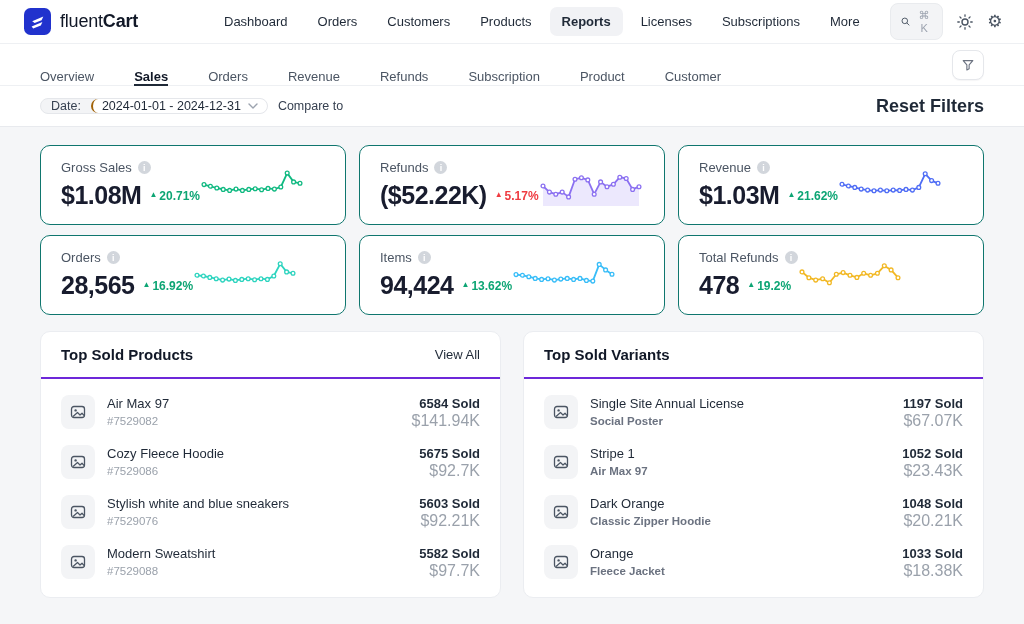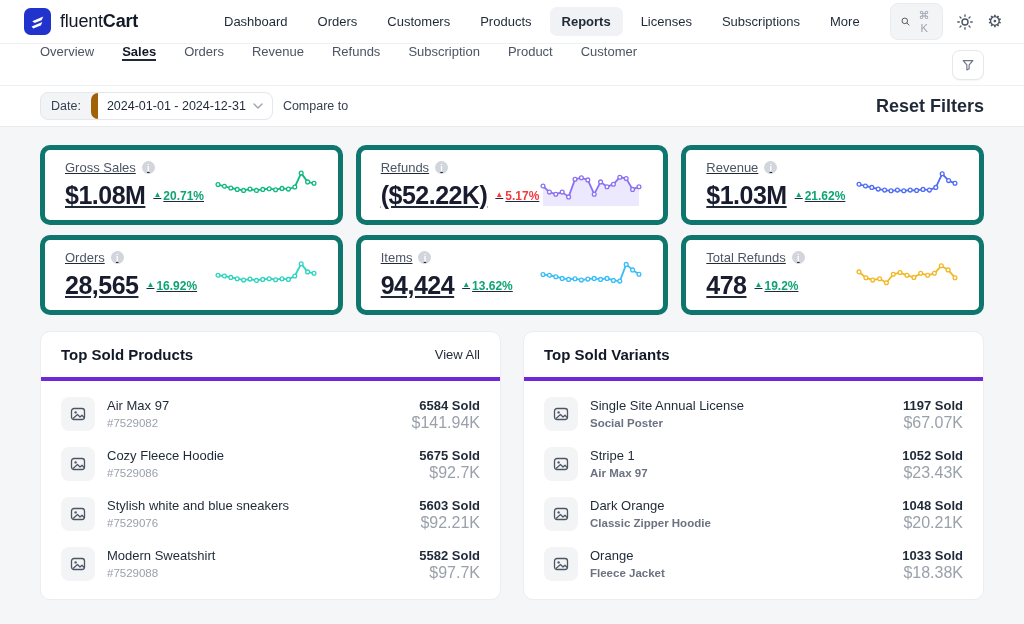"Overview" .tabs { align-items: flex-start -> flex-end; gap: 28px -> 40px }
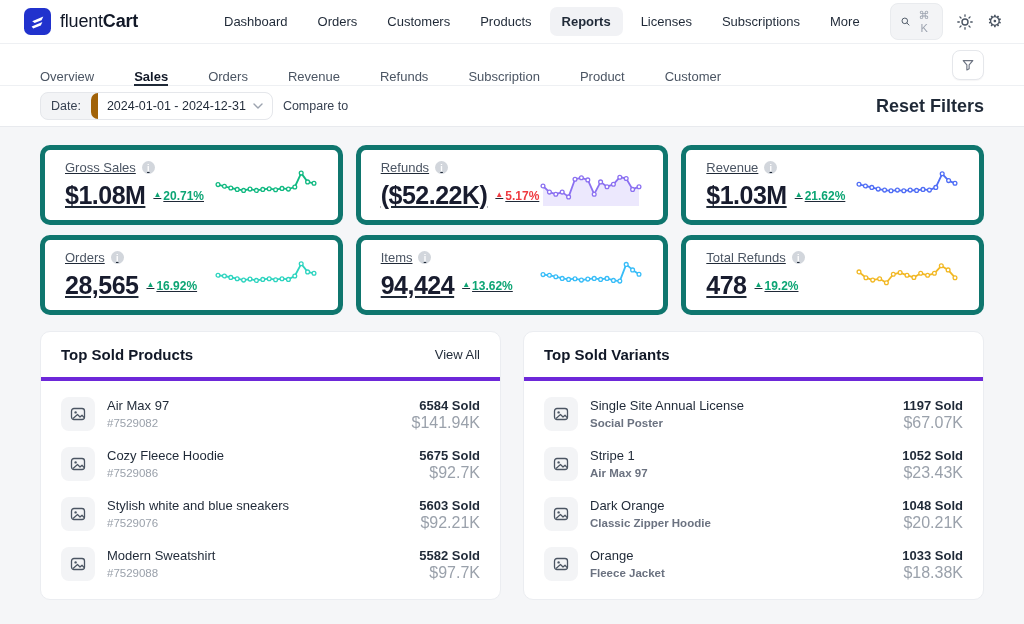"Date:" .date-group { height: 28px -> 16px }
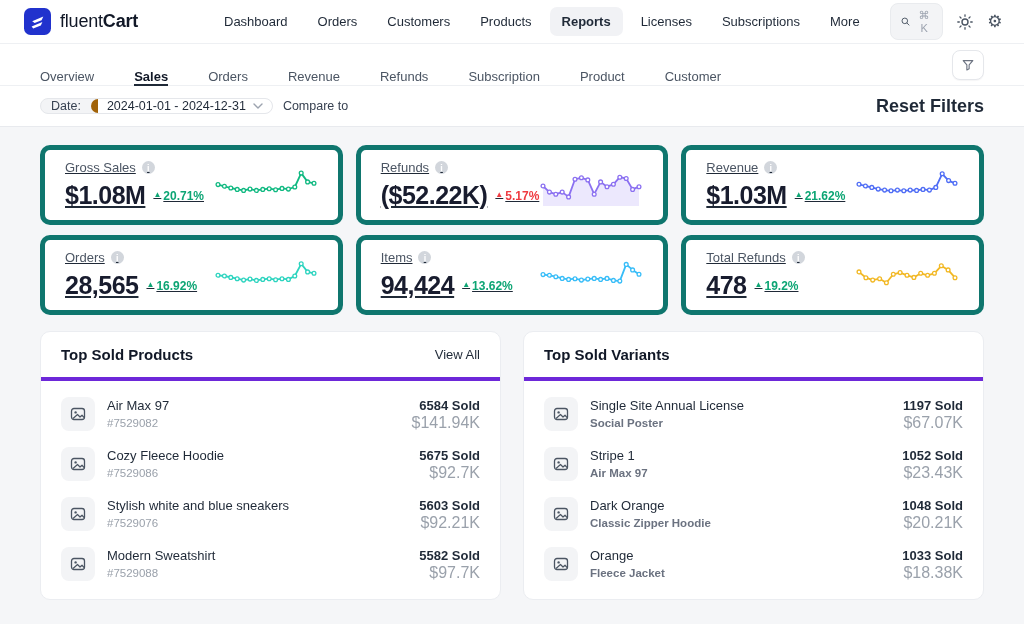"2024-01-01 - 2024-12-31" .date-value { border-left: 7px solid #a16207 -> 2px solid #a16207 }
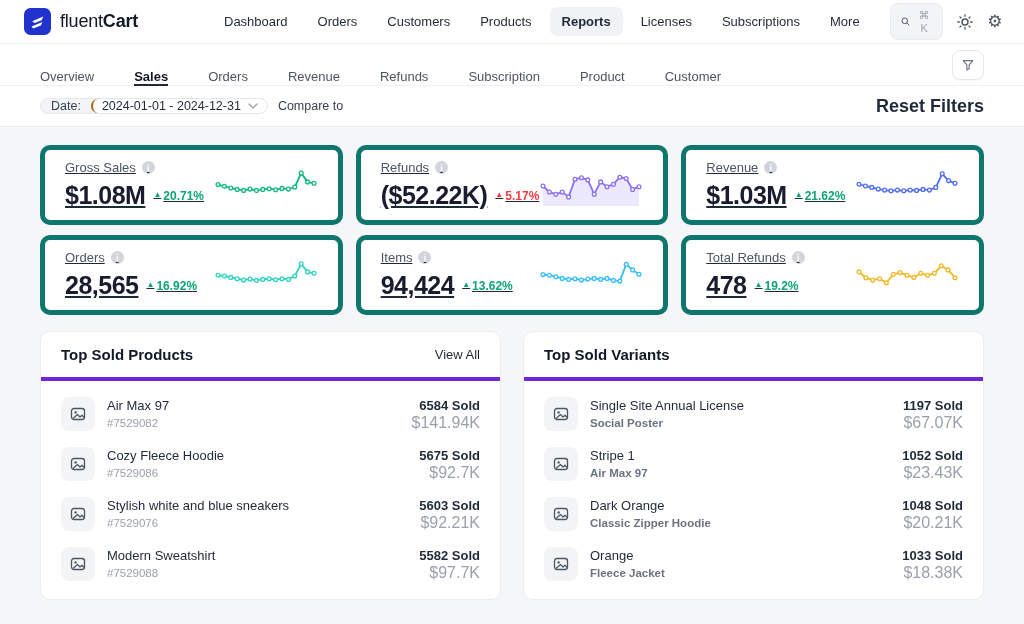"Gross Sales" .stat-card { border: 5px solid #0f766e -> 1px solid #0f766e; justify-content: space-between -> flex-start; text-decoration: underline -> none }
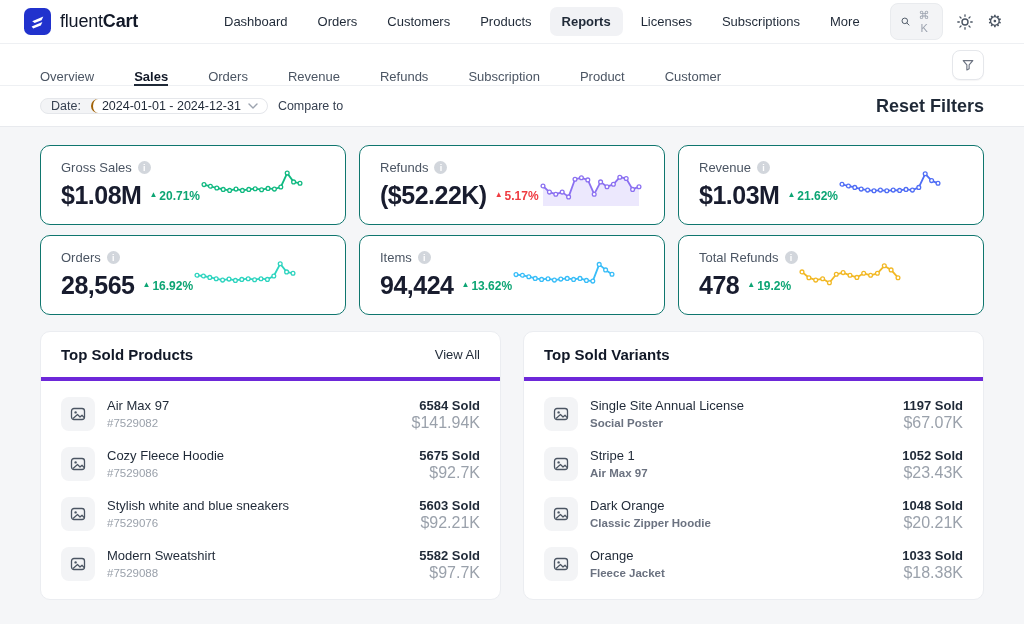"Top Sold Products" .panel-head { border-bottom: 4px solid #6d28d9 -> 2px solid #6d28d9 }
